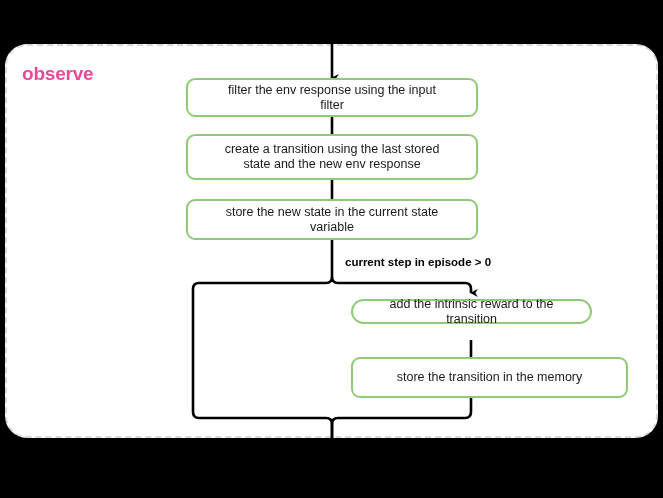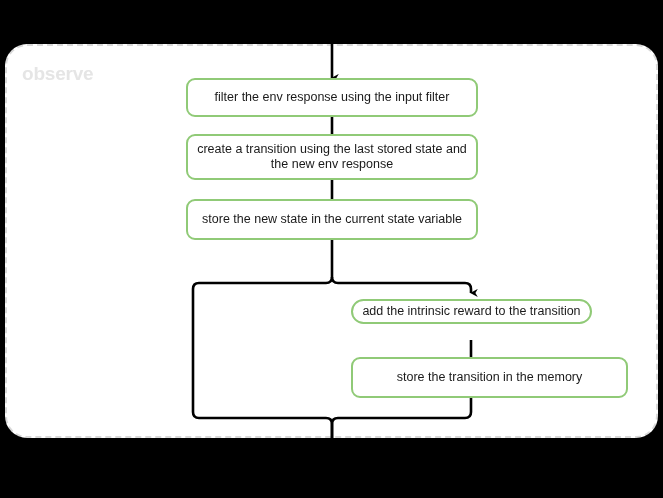"observe" .group-title { color: #e5e5e5 -> #ec4899 }
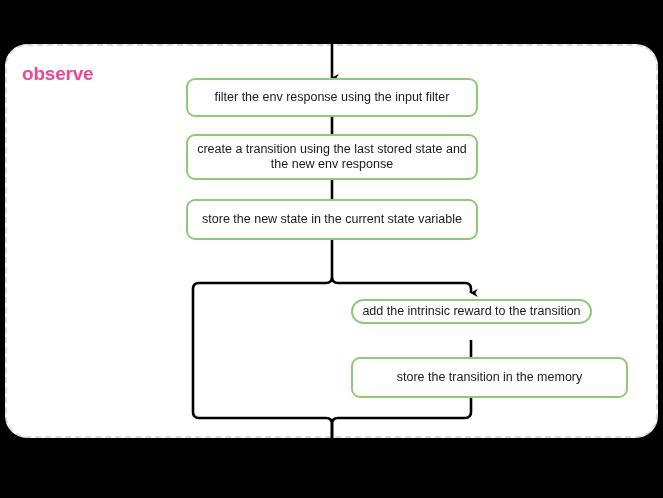"filter the env response using" .node { padding: 2px 4px -> 2px 28px }
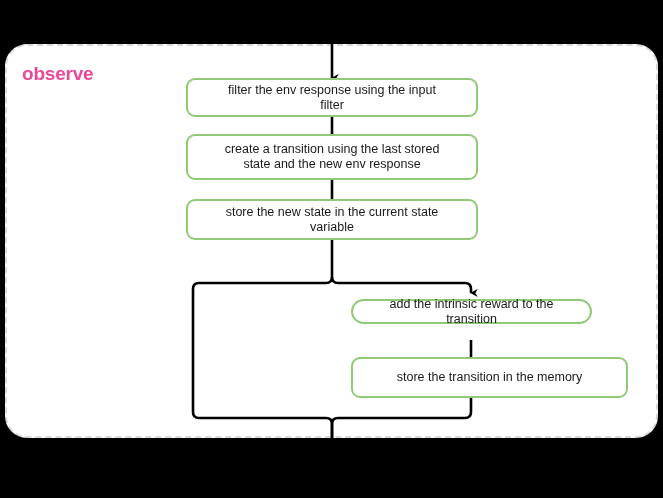"current step in episode >" div.cond-label { html: none -> <div>current step in episode &gt; 0</div> }
